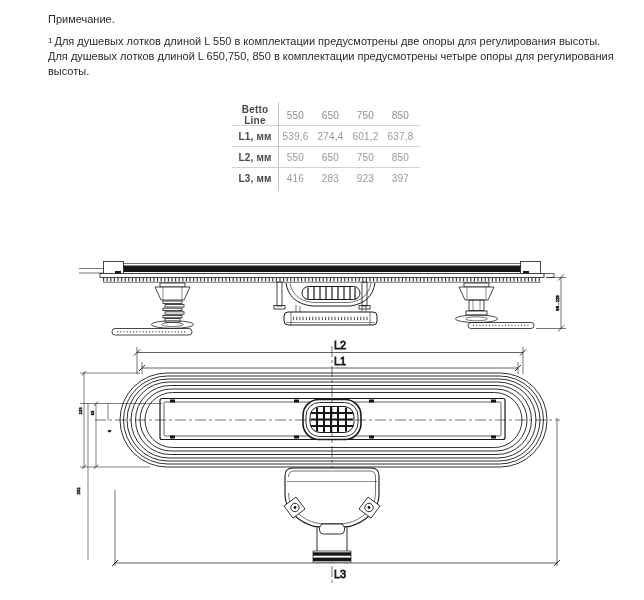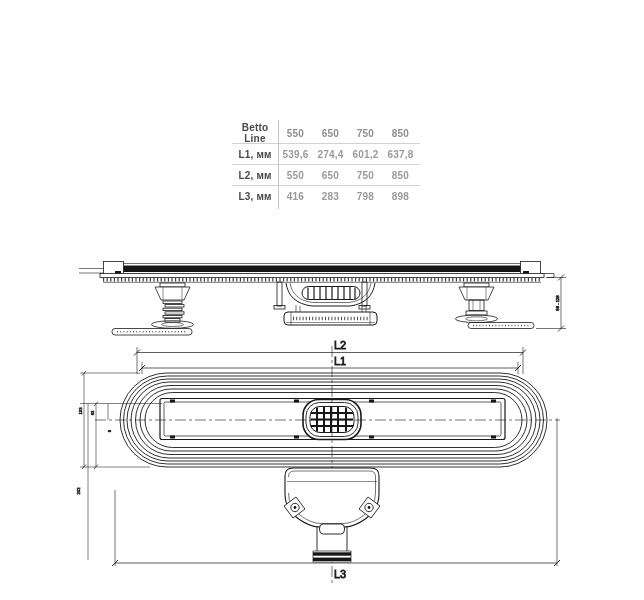"Примечание." div.title { html: none -> <div>Примечание.</div> }
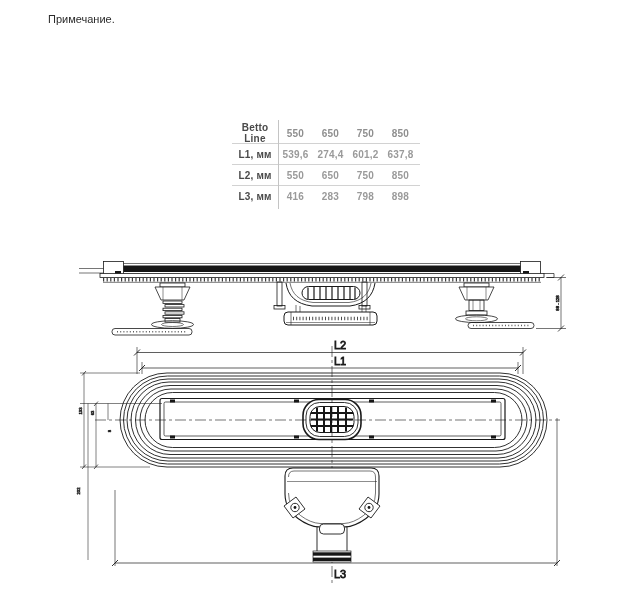"1 Для душевых лотков длиной" div { html: none -> <div><sup>1</sup><span>Для душевых лотков длиной L 550 в комплектации предусмотрены две опоры для регулирования высоты.</span></div> }
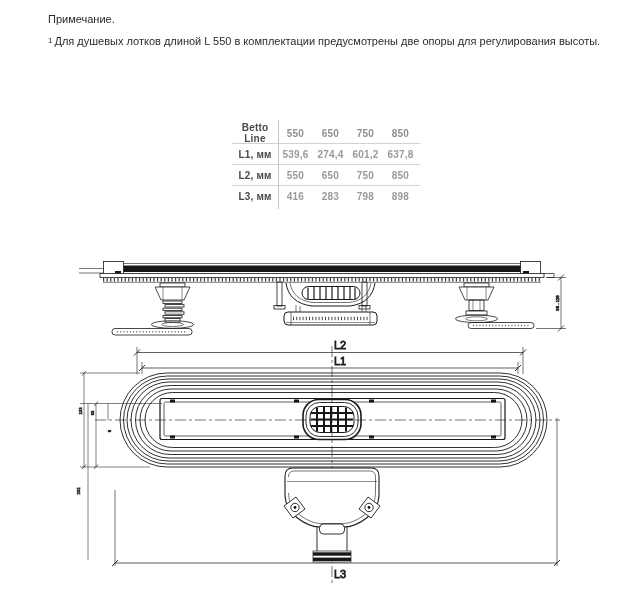"Для душевых лотков длиной L 650,750," div { html: none -> <div>Для душевых лотков длиной L 650,750, 850 в комплектации предусмотрены четыре опоры для регулирования высоты.</div> }
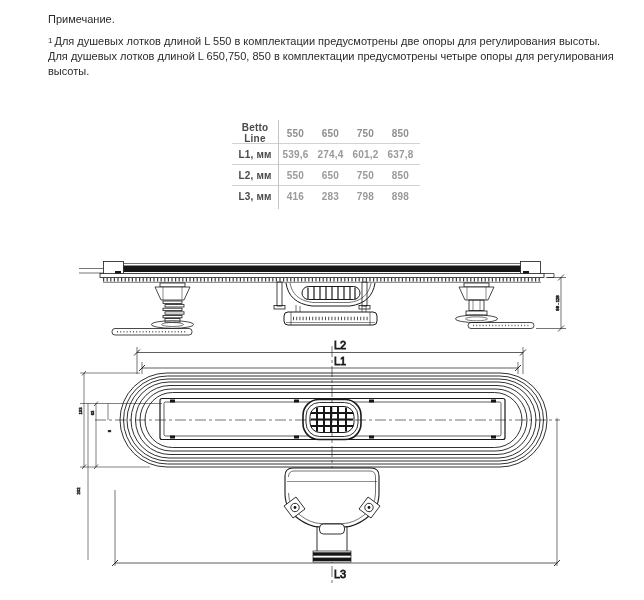"Betto Line" .spec-table { top: 123px -> 105px }
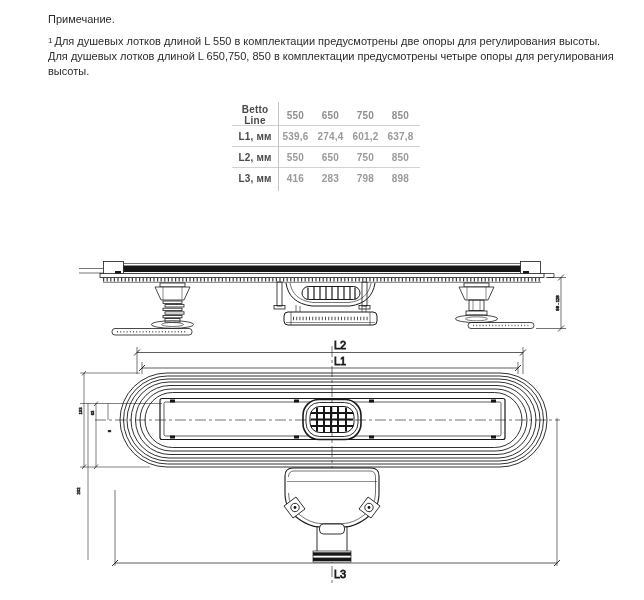"550" .spec-table .val { font-weight: bold -> none }
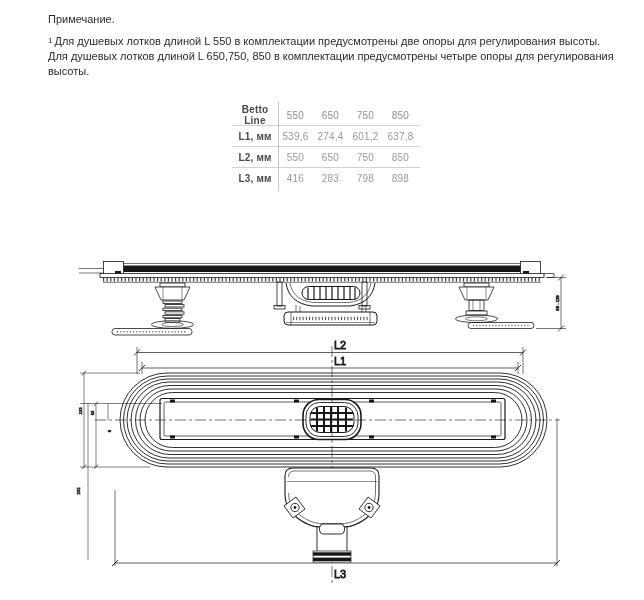"798" div.val { text: 798 -> 923 }
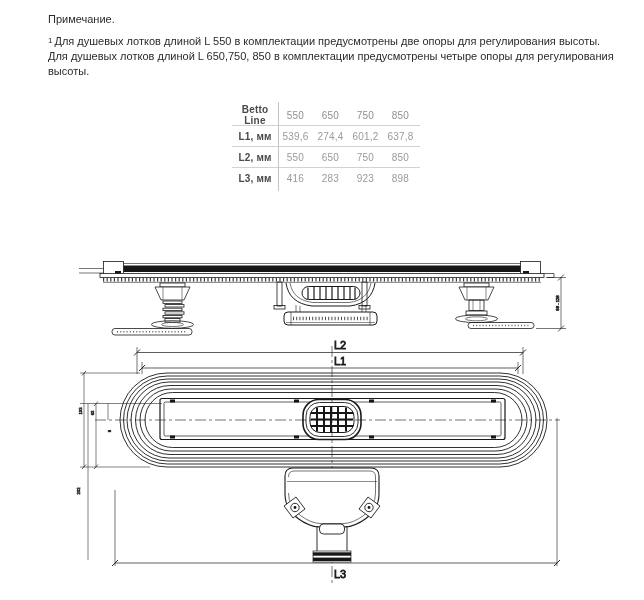"898" div.val { text: 898 -> 397 }
